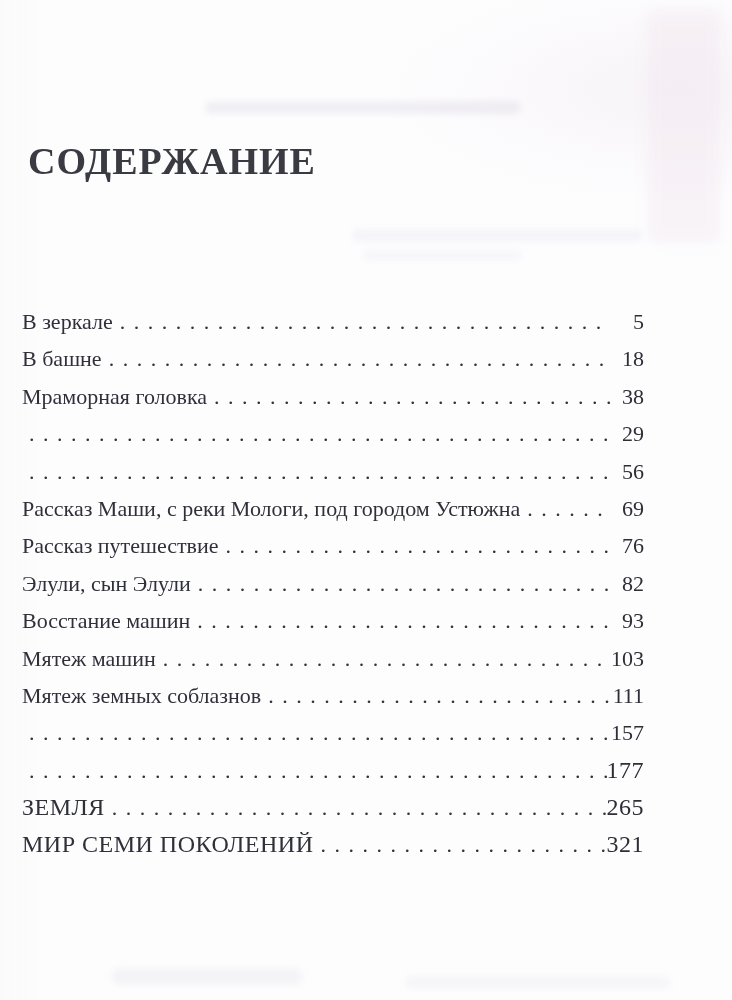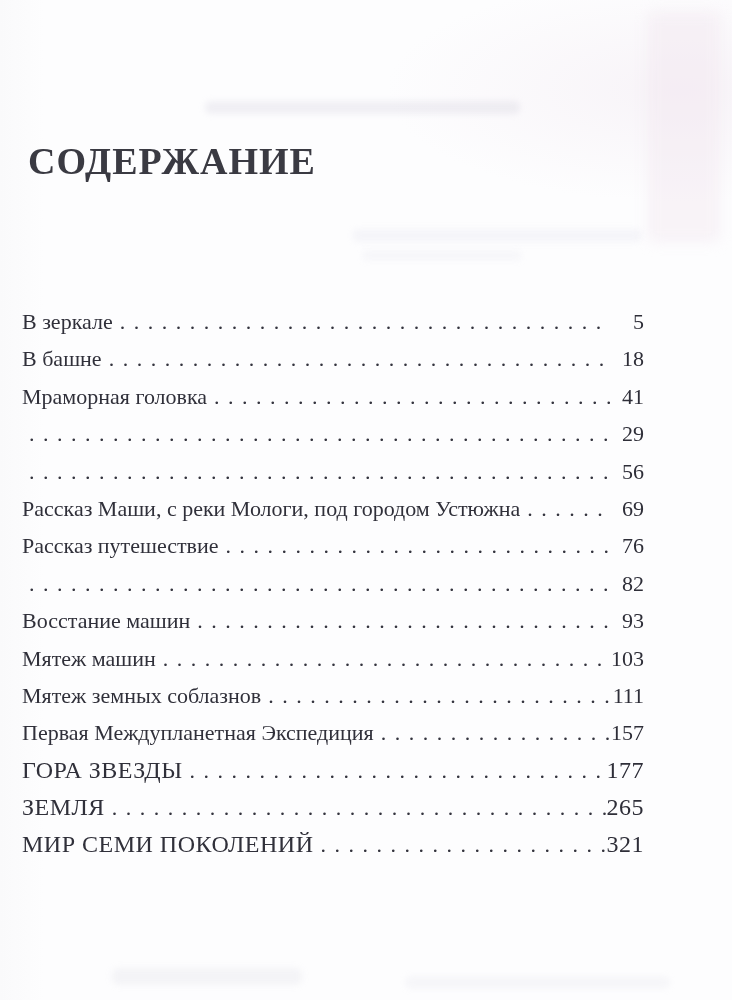"41" span.toc-page { text: 41 -> 38 }
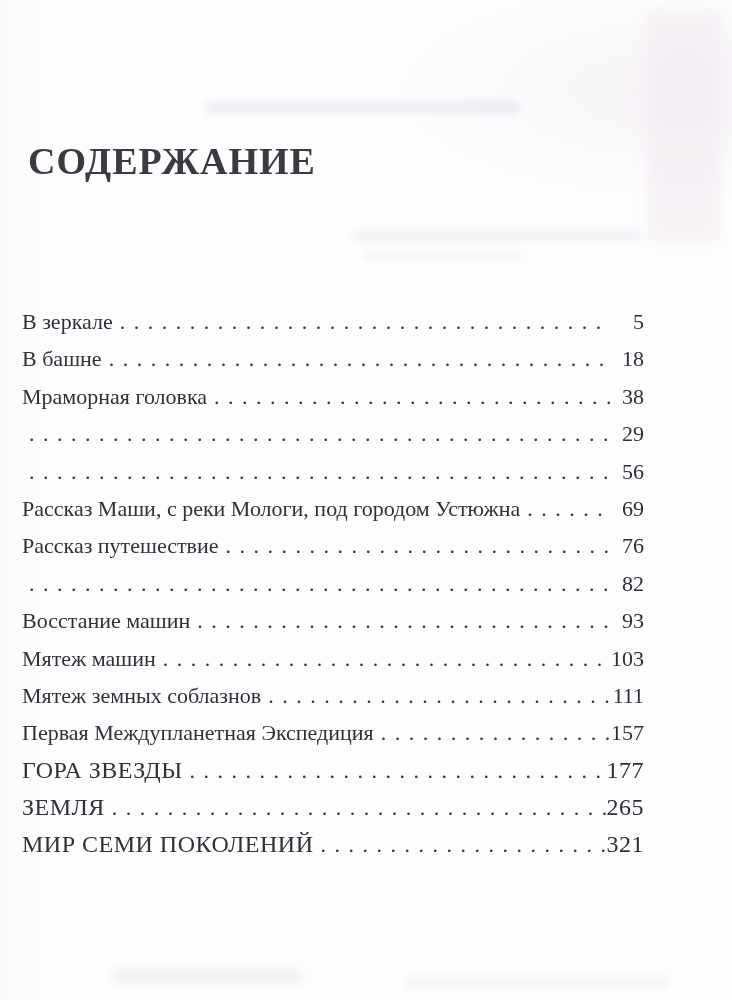"Элули, сын Элули" span.toc-label { html: none -> <span>Элули, сын Элули</span> }
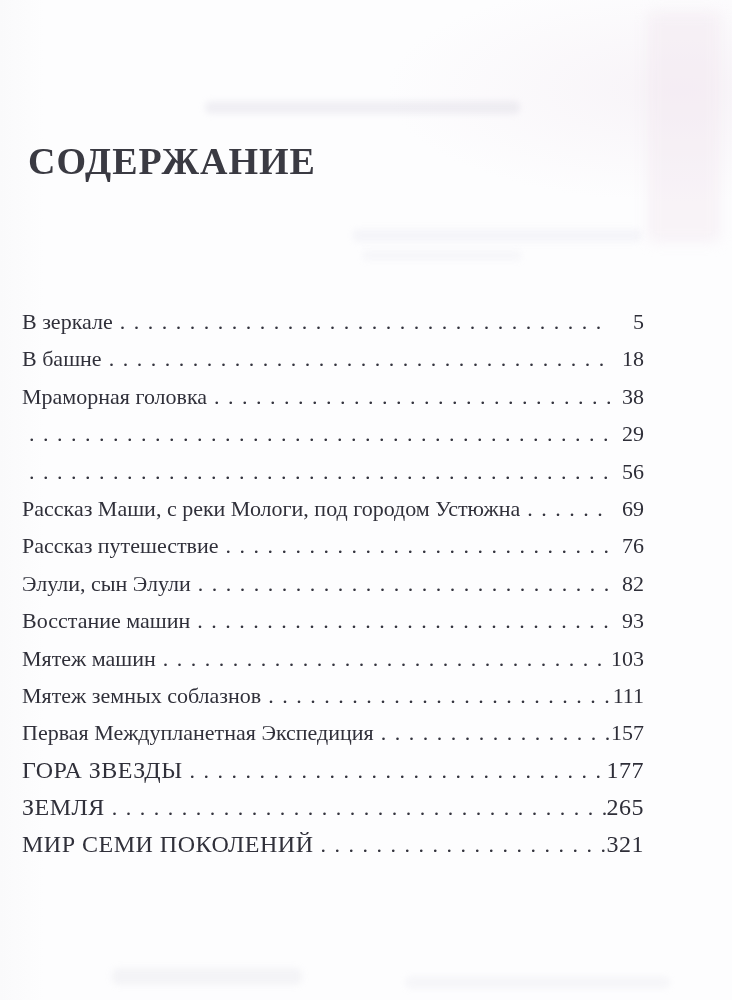"Первая Междупланетная Экспедиция" span.toc-label { html: <span>Первая Междупланетная Экспедиция</span> -> none }
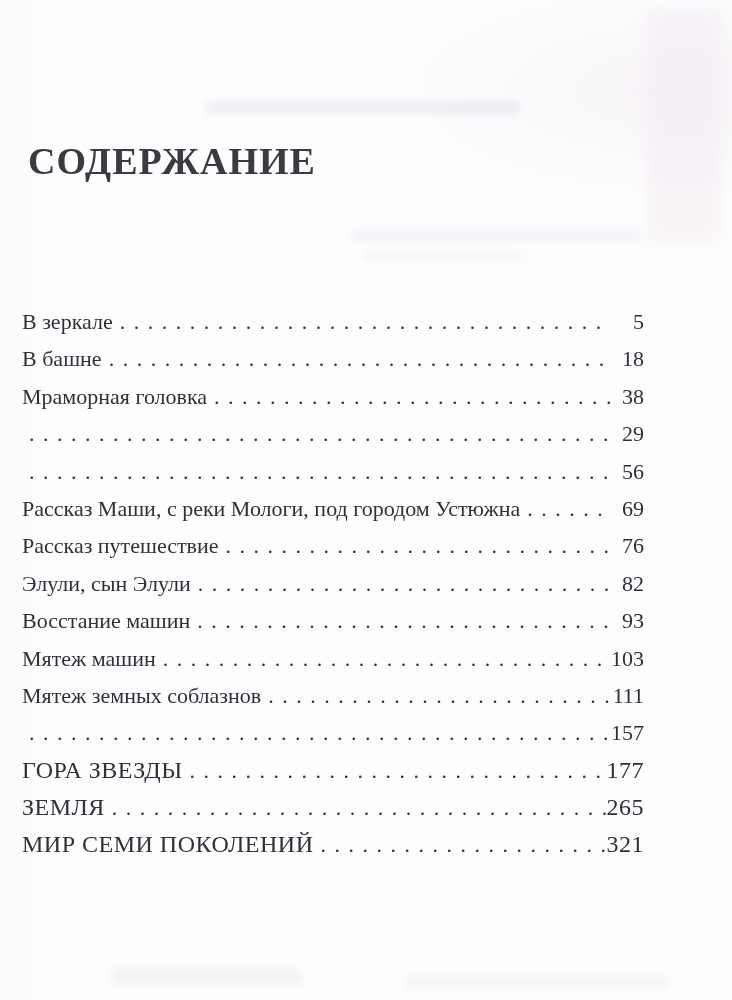"ГОРА ЗВЕЗДЫ" span.toc-label { html: <span>ГОРА ЗВЕЗДЫ</span> -> none }
